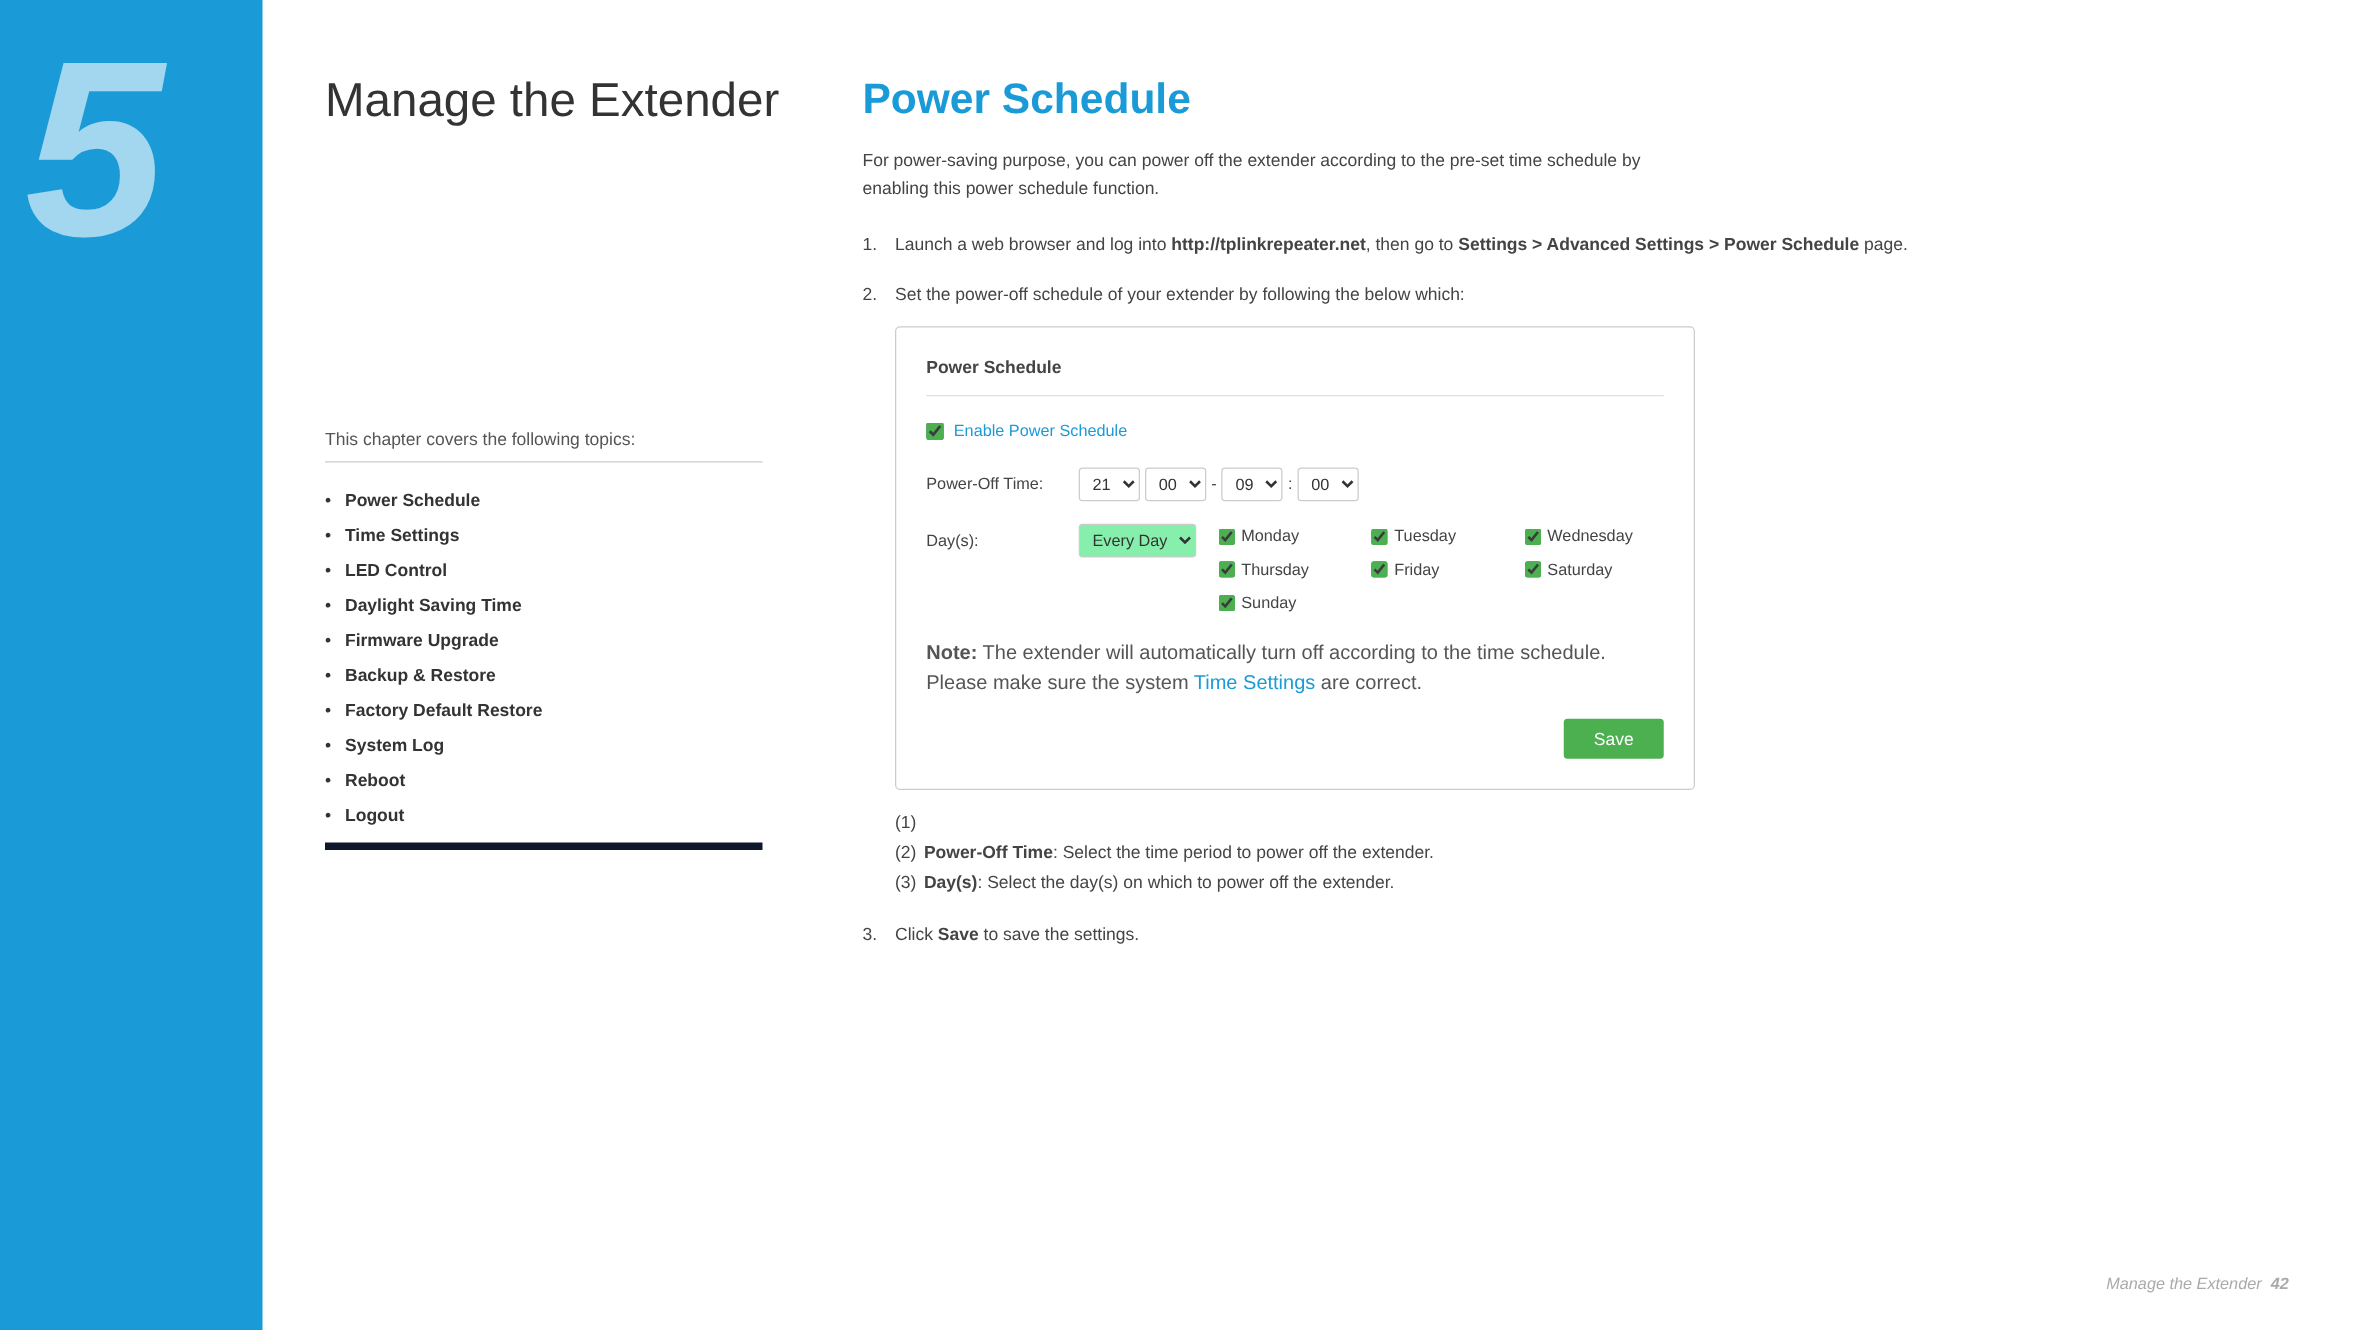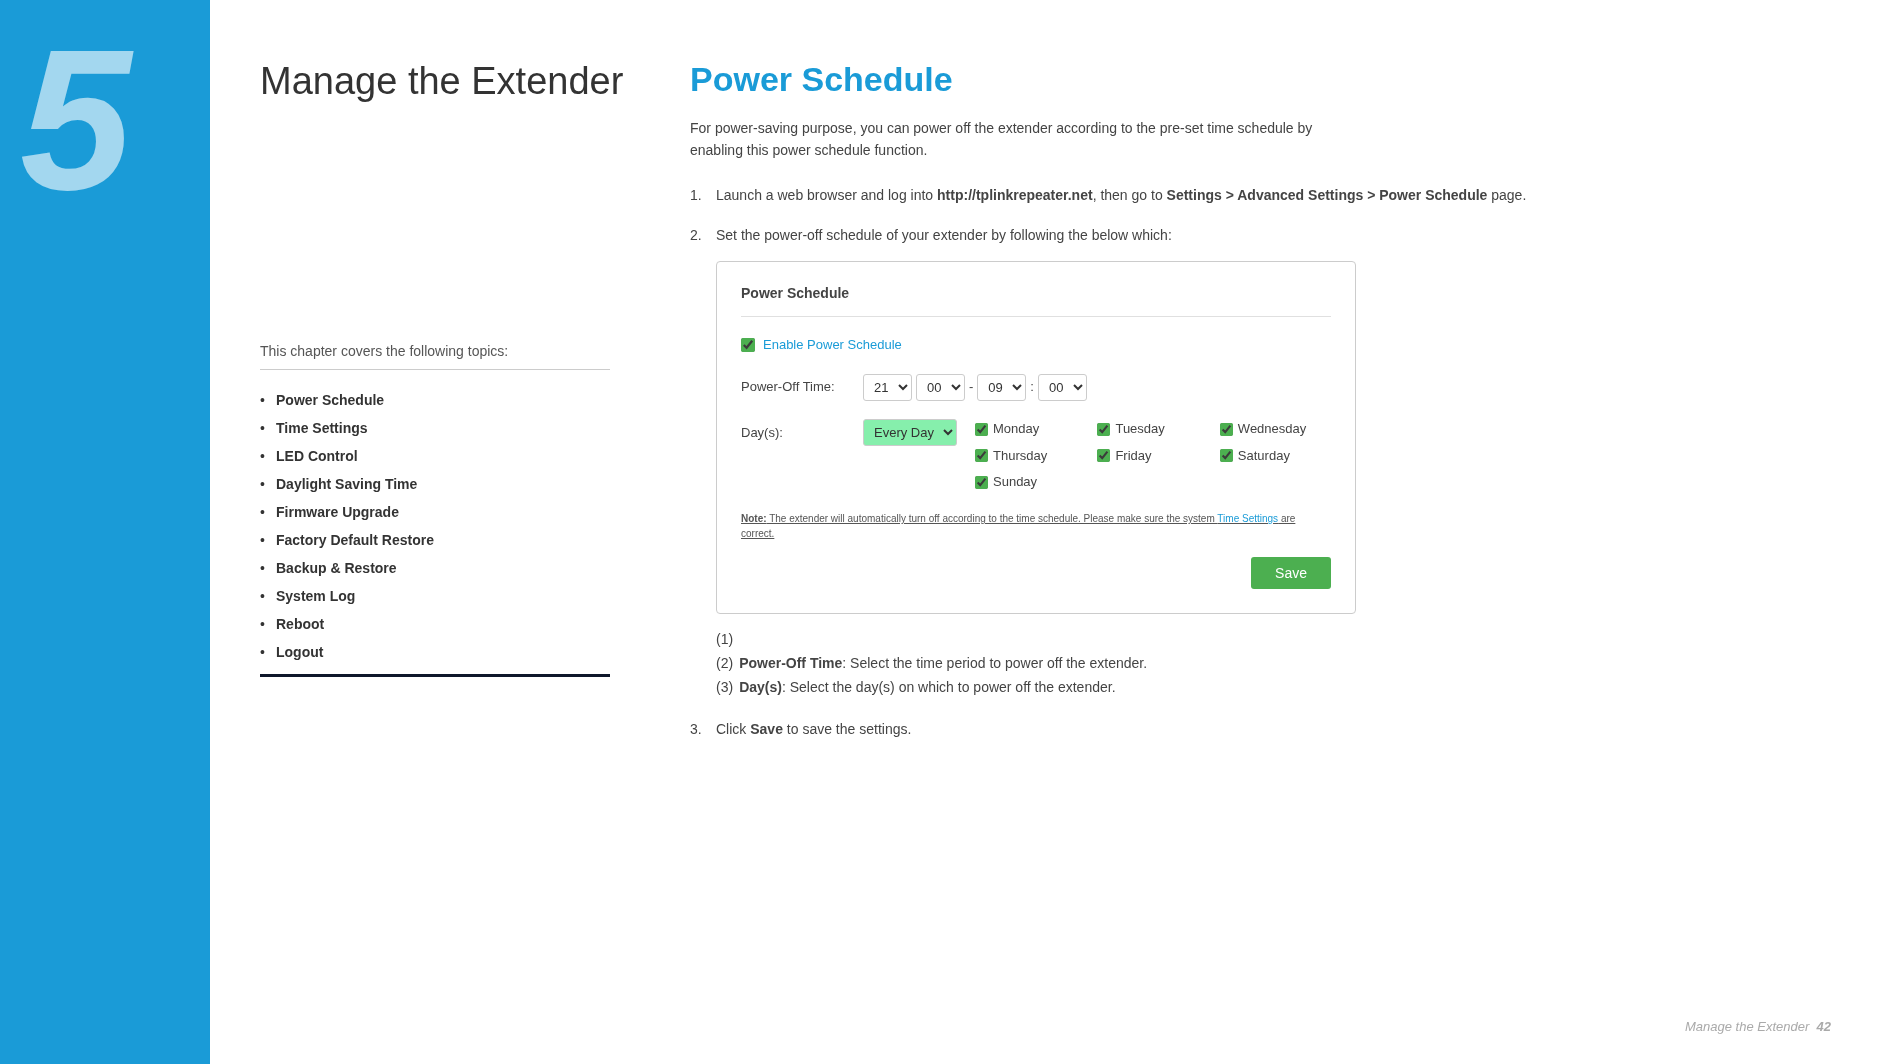"Note: The extender will automatically" .note-text { font-size: 10px -> 16px; text-decoration: underline -> none }
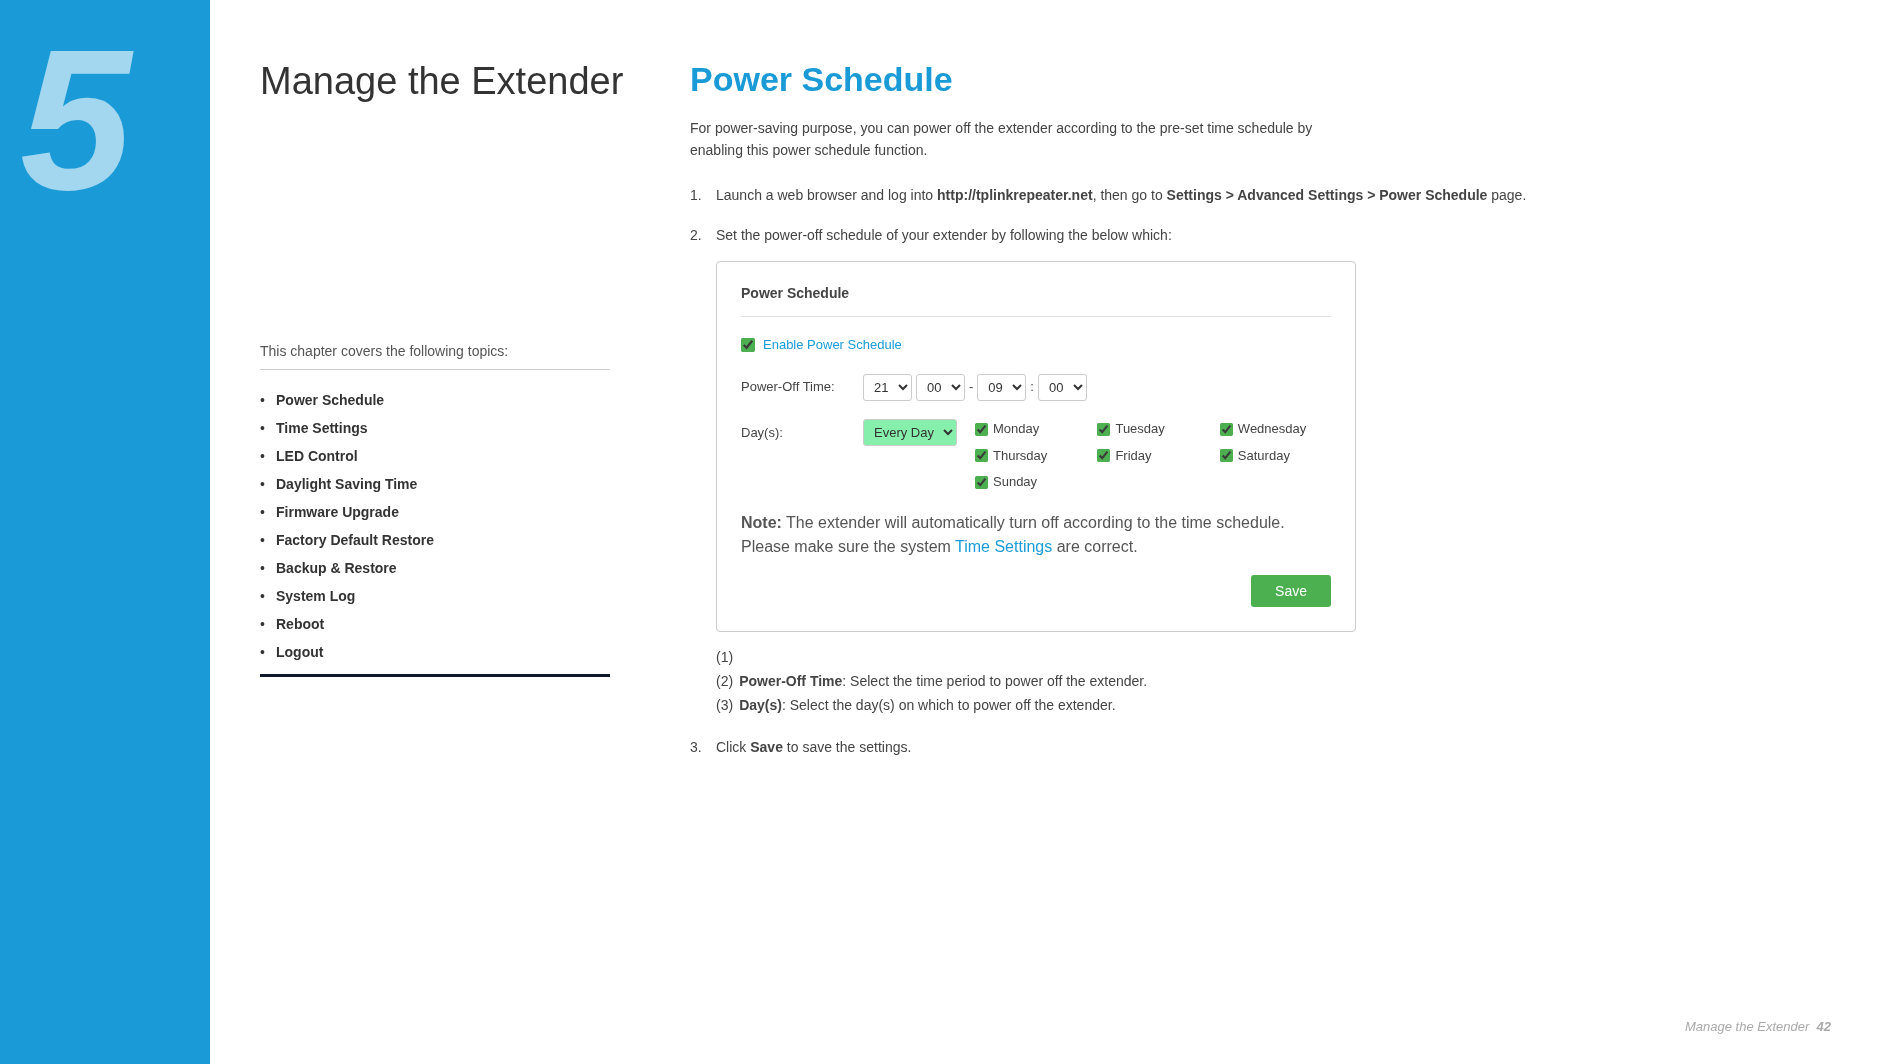"Factory Default Restore" li { order: before "Backup & Restore" -> after "Backup & Restore" }
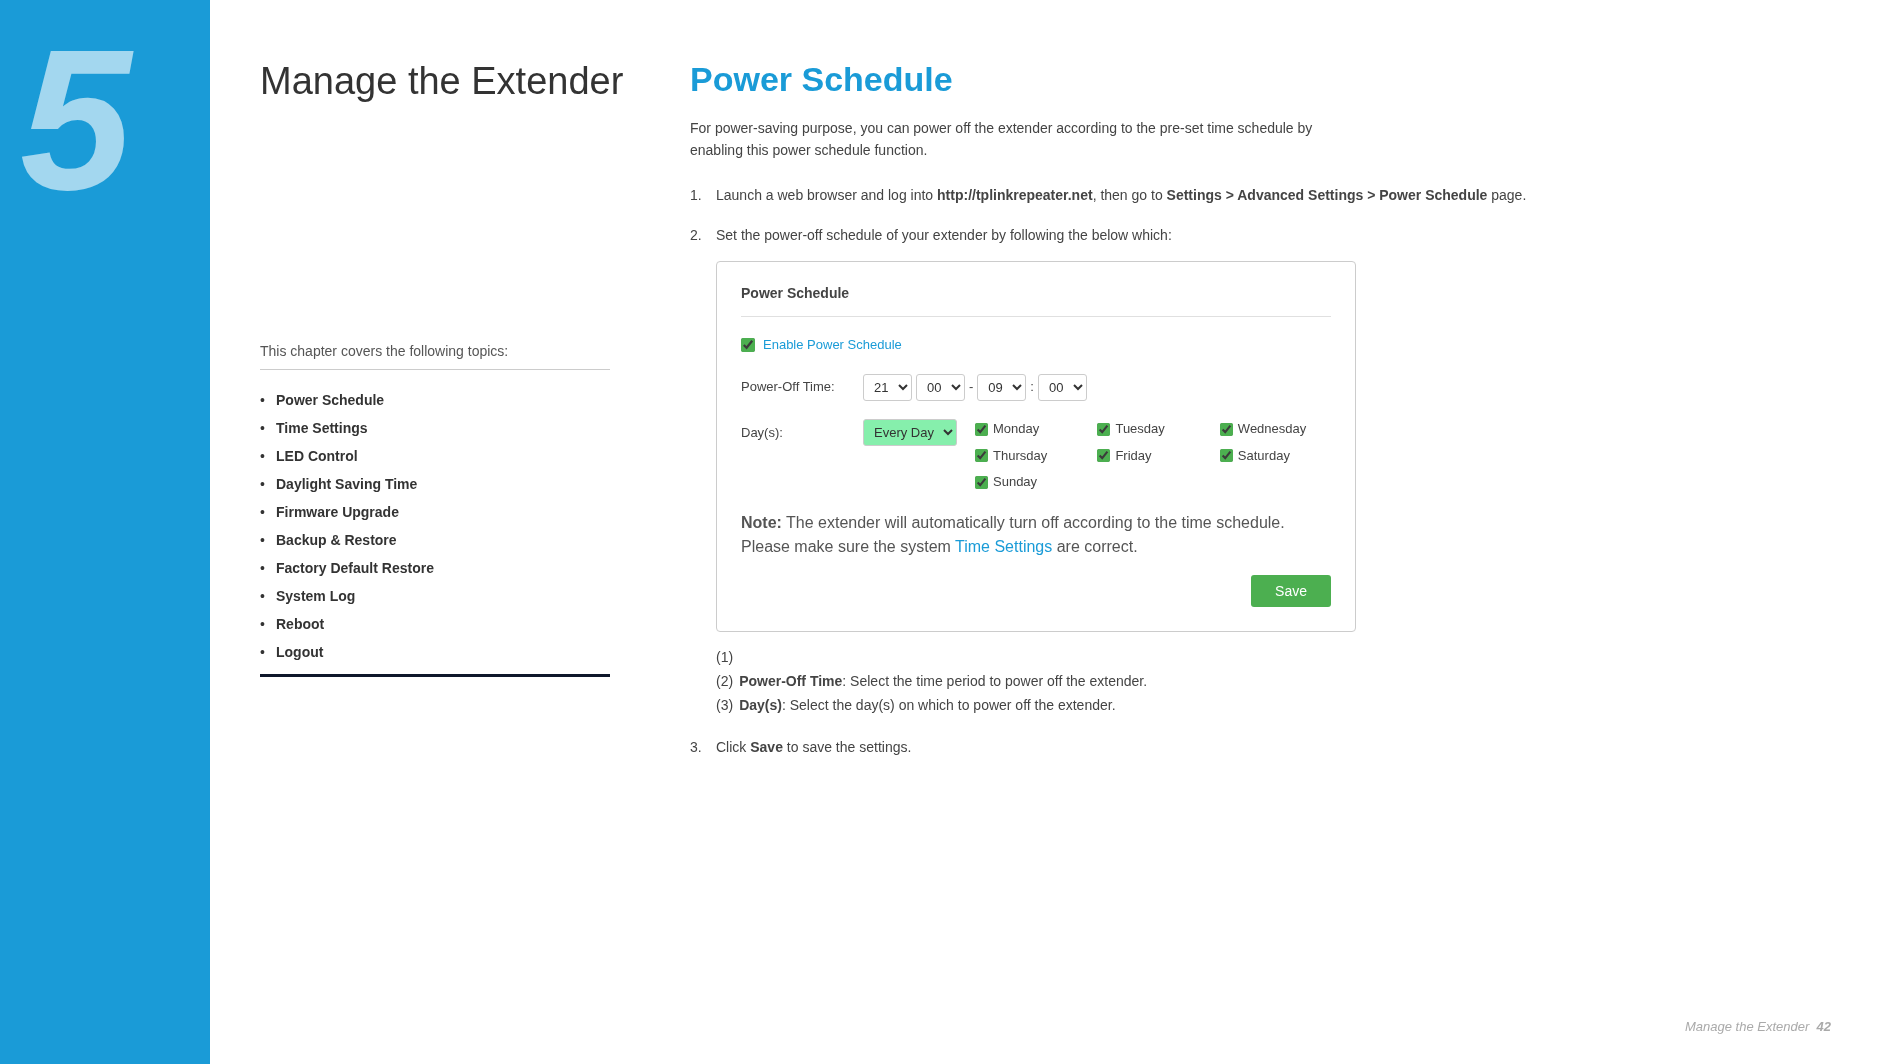"Logout" .topic-list li:last-child { border-bottom: 3px solid #0f172a -> 6px solid #0f172a }
